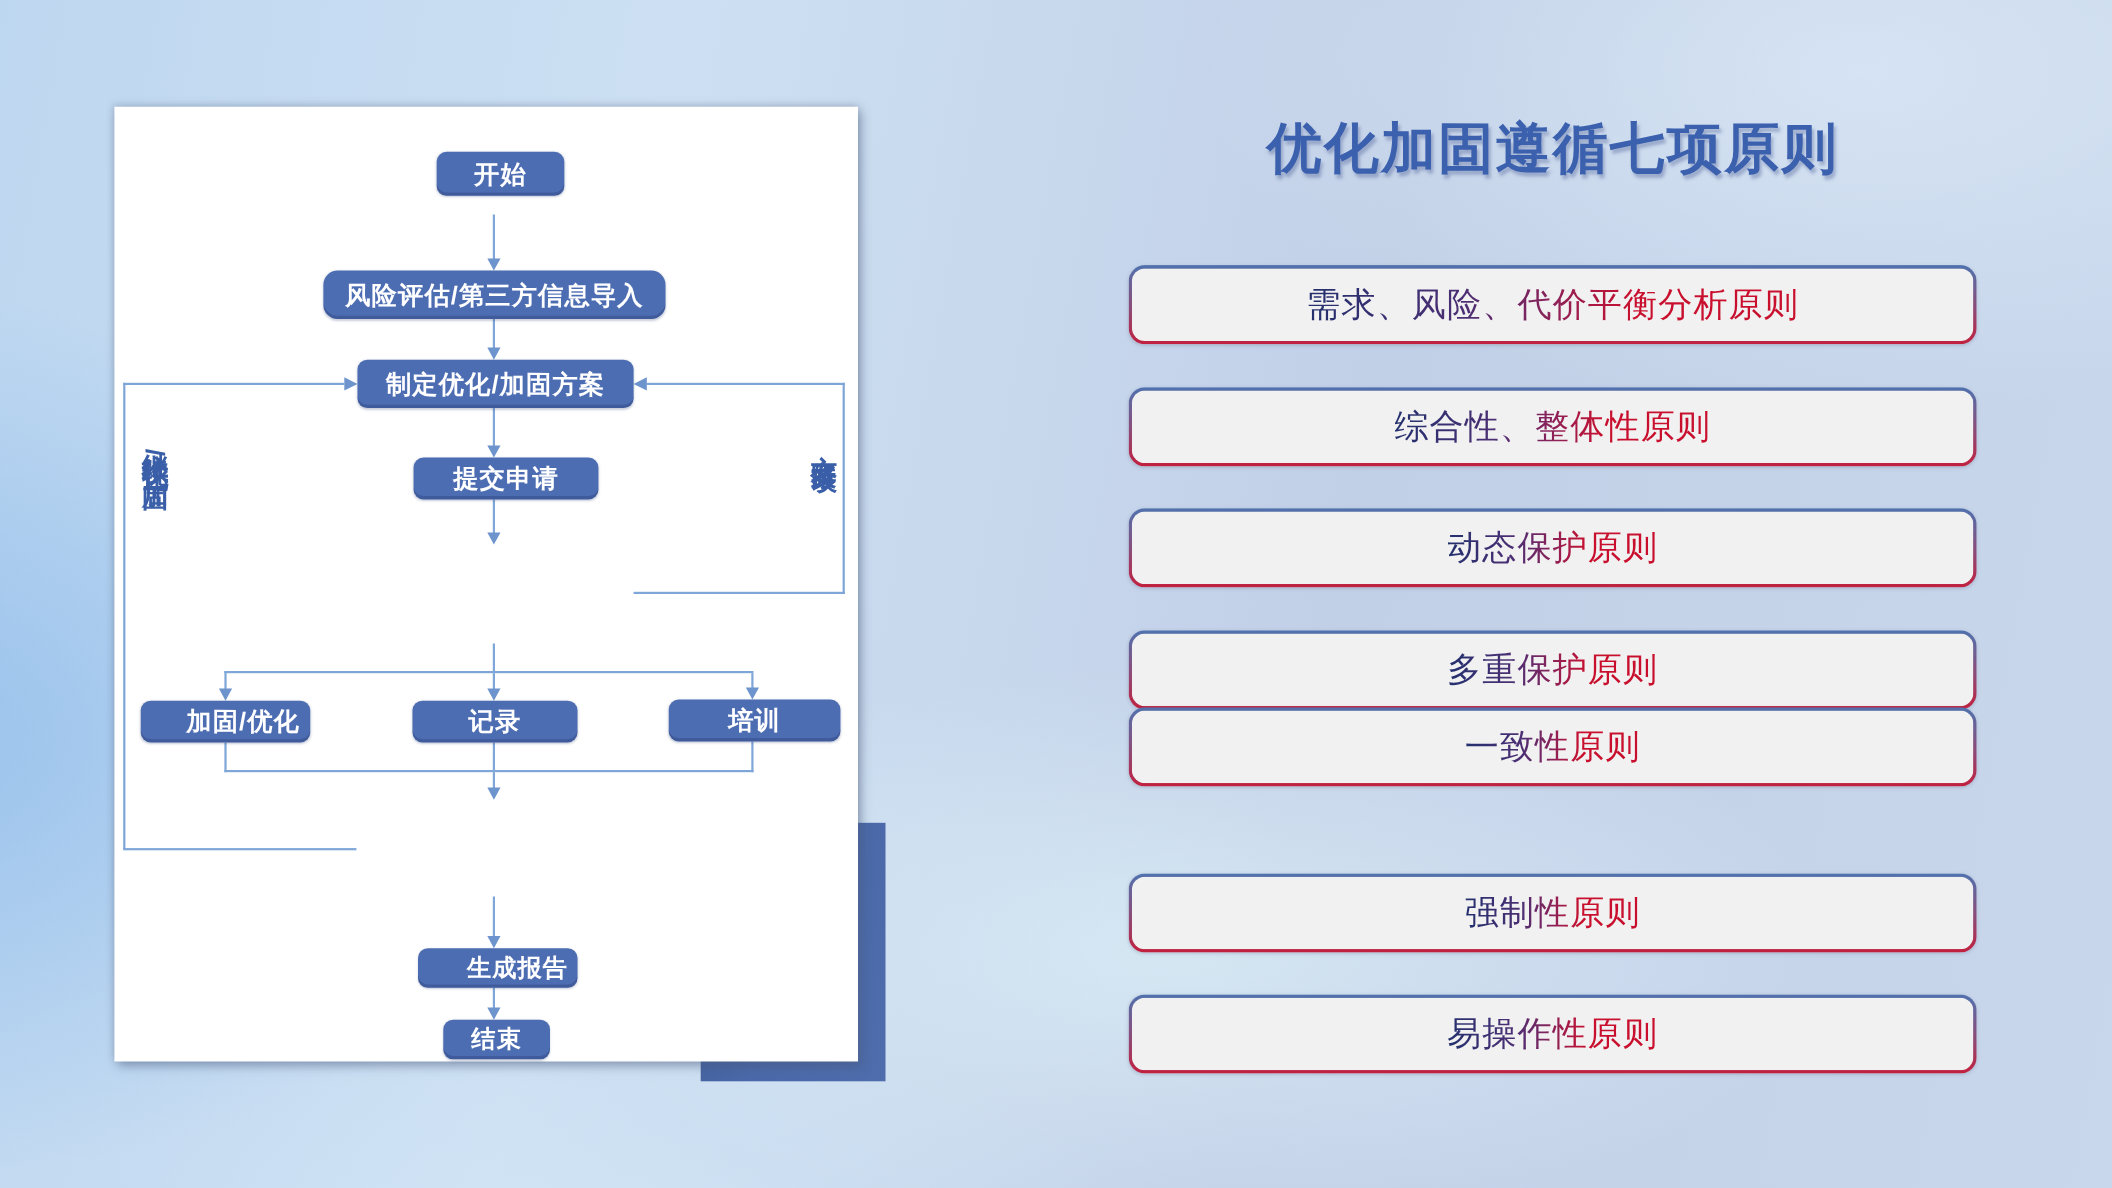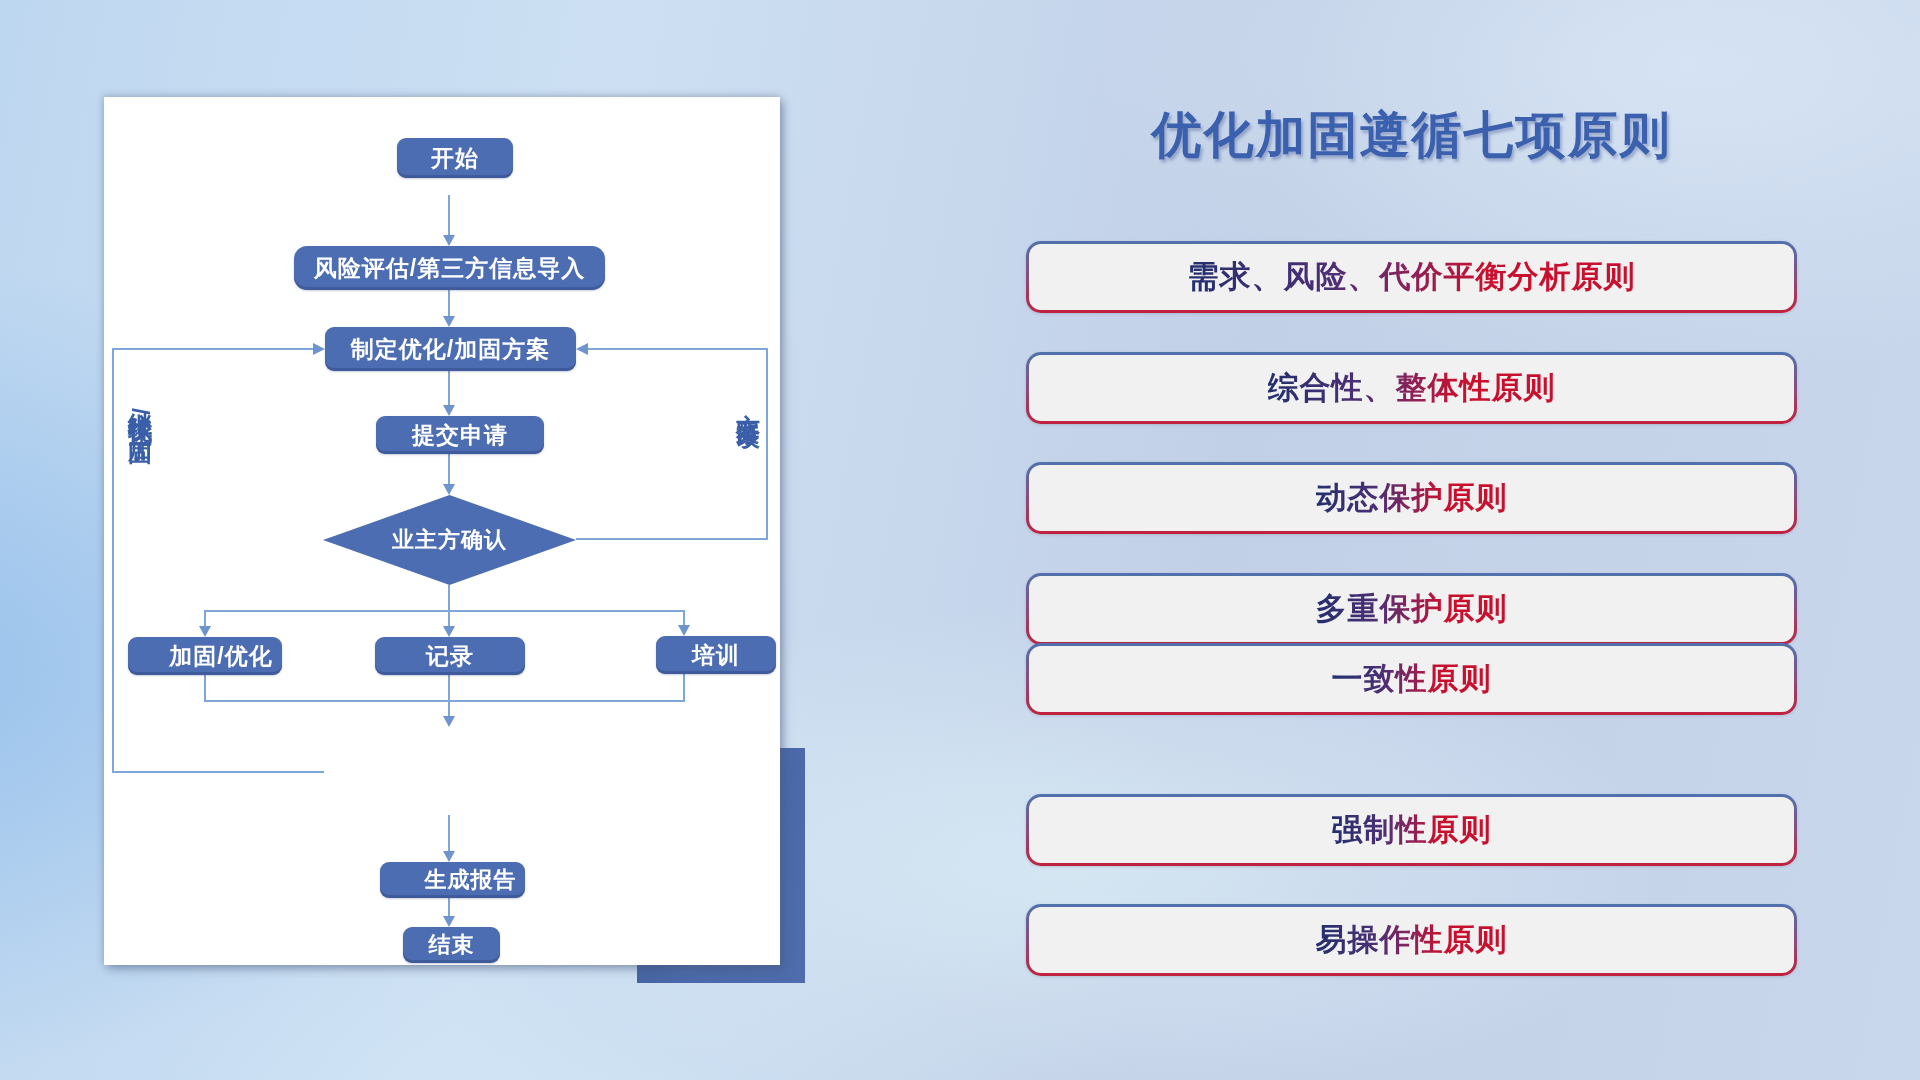"需求、风险、代价平衡分析原则" .ptext { font-weight: 700 -> 400 }
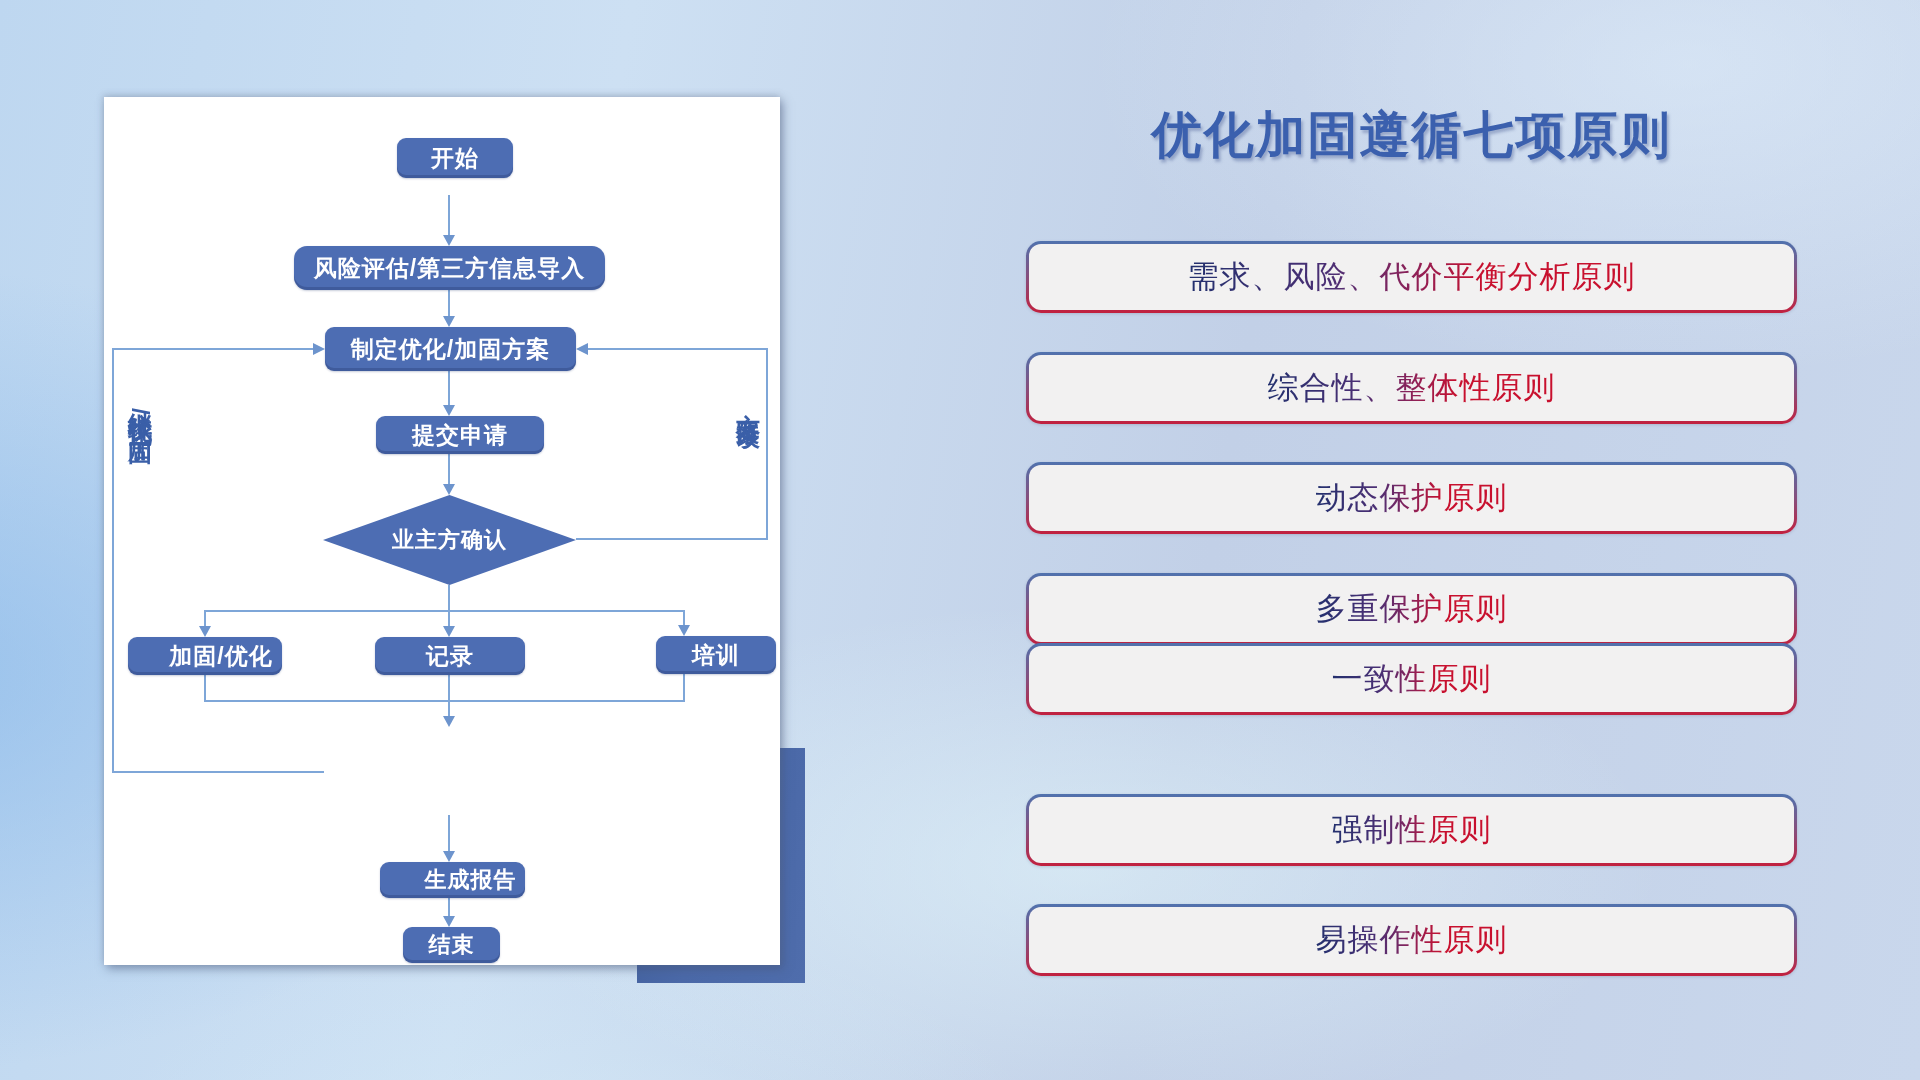"业主方确认" div.diamond { html: <div>业主方确认</div> -> none }
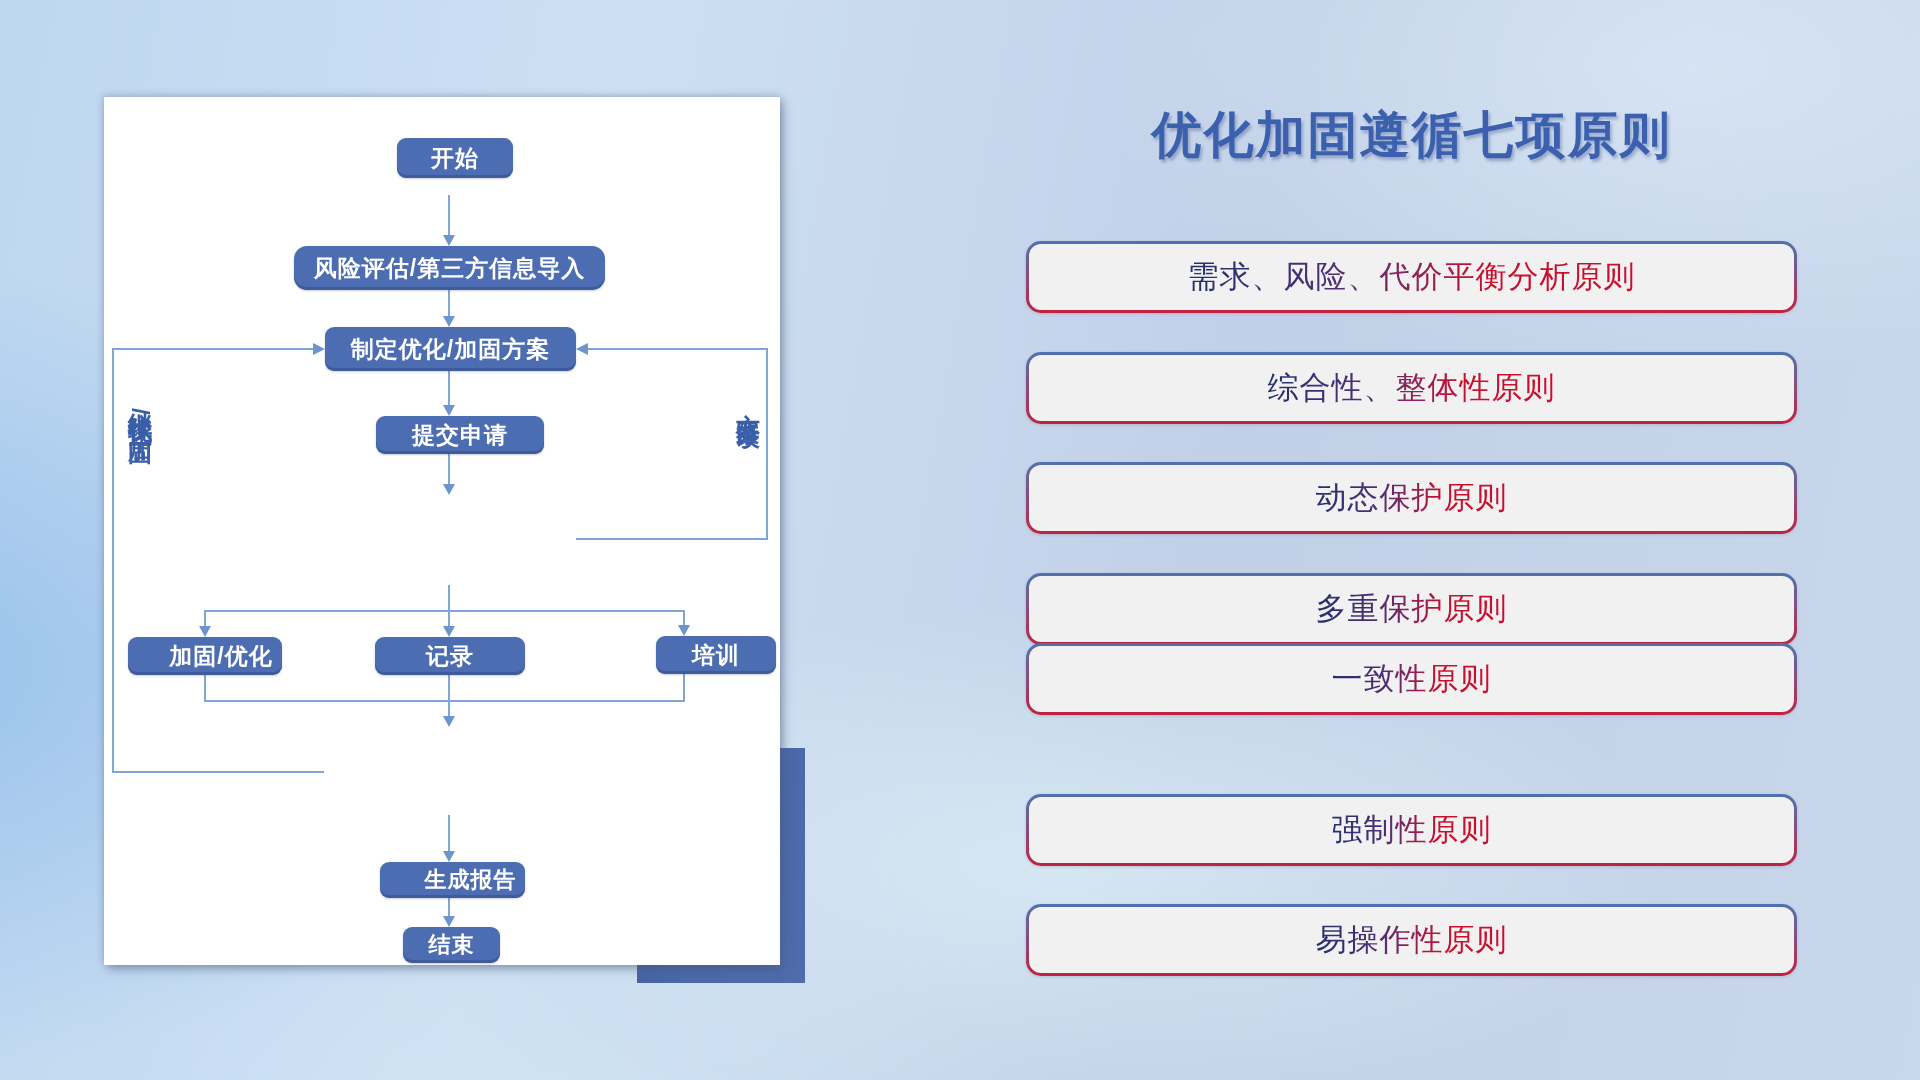"培训" div.node { margin-left: 48px -> none; width: 120px -> 156px }
